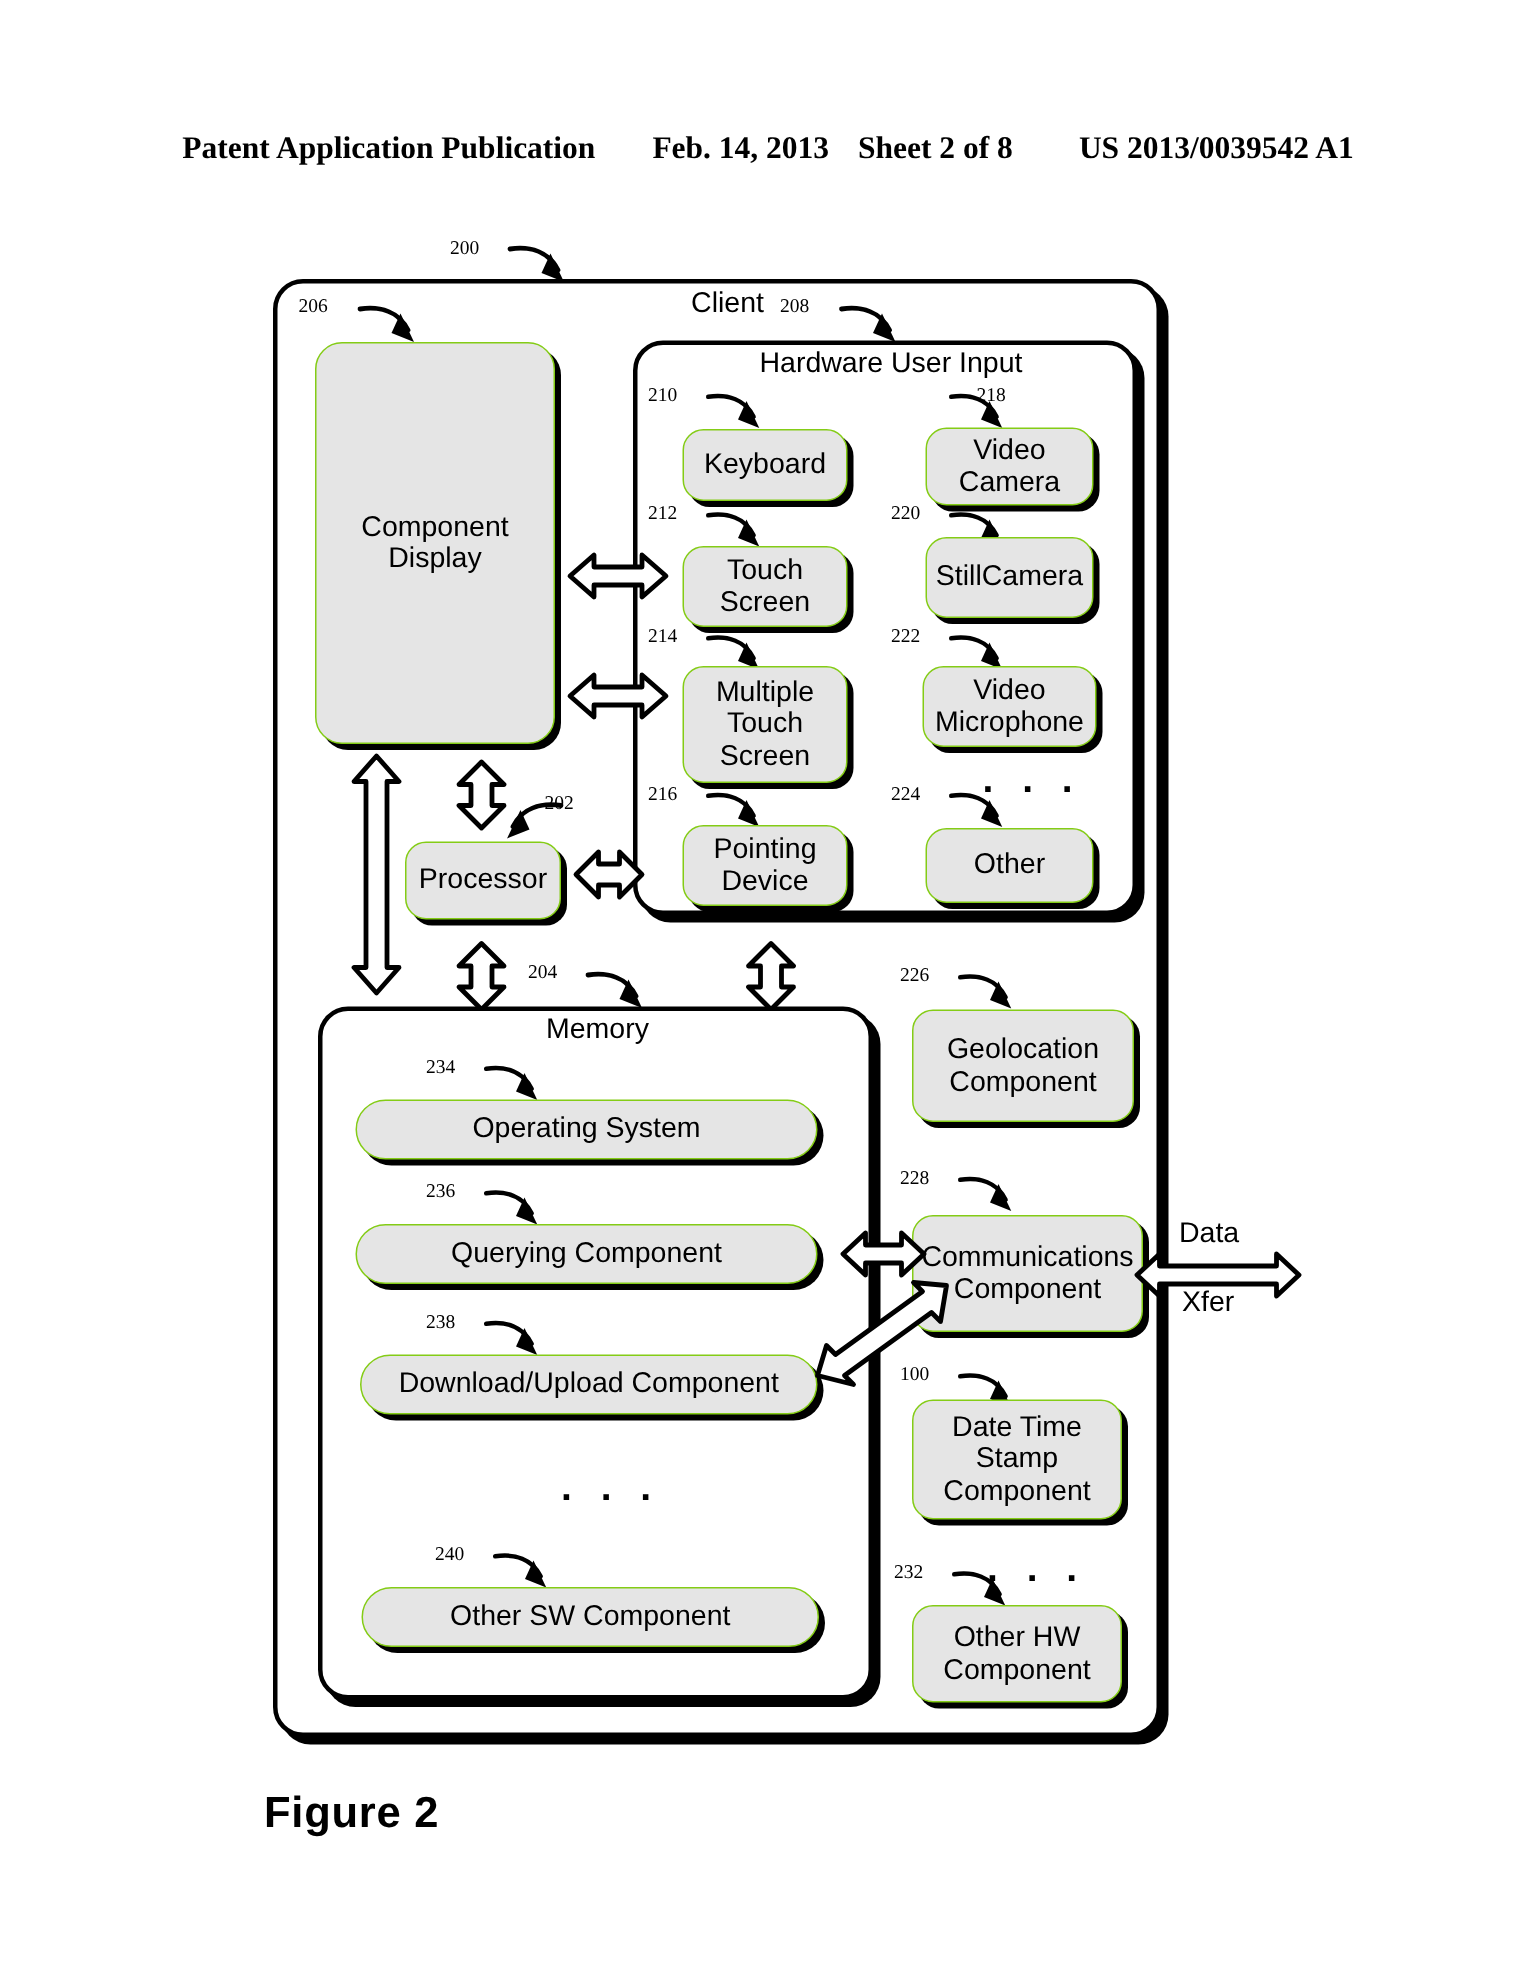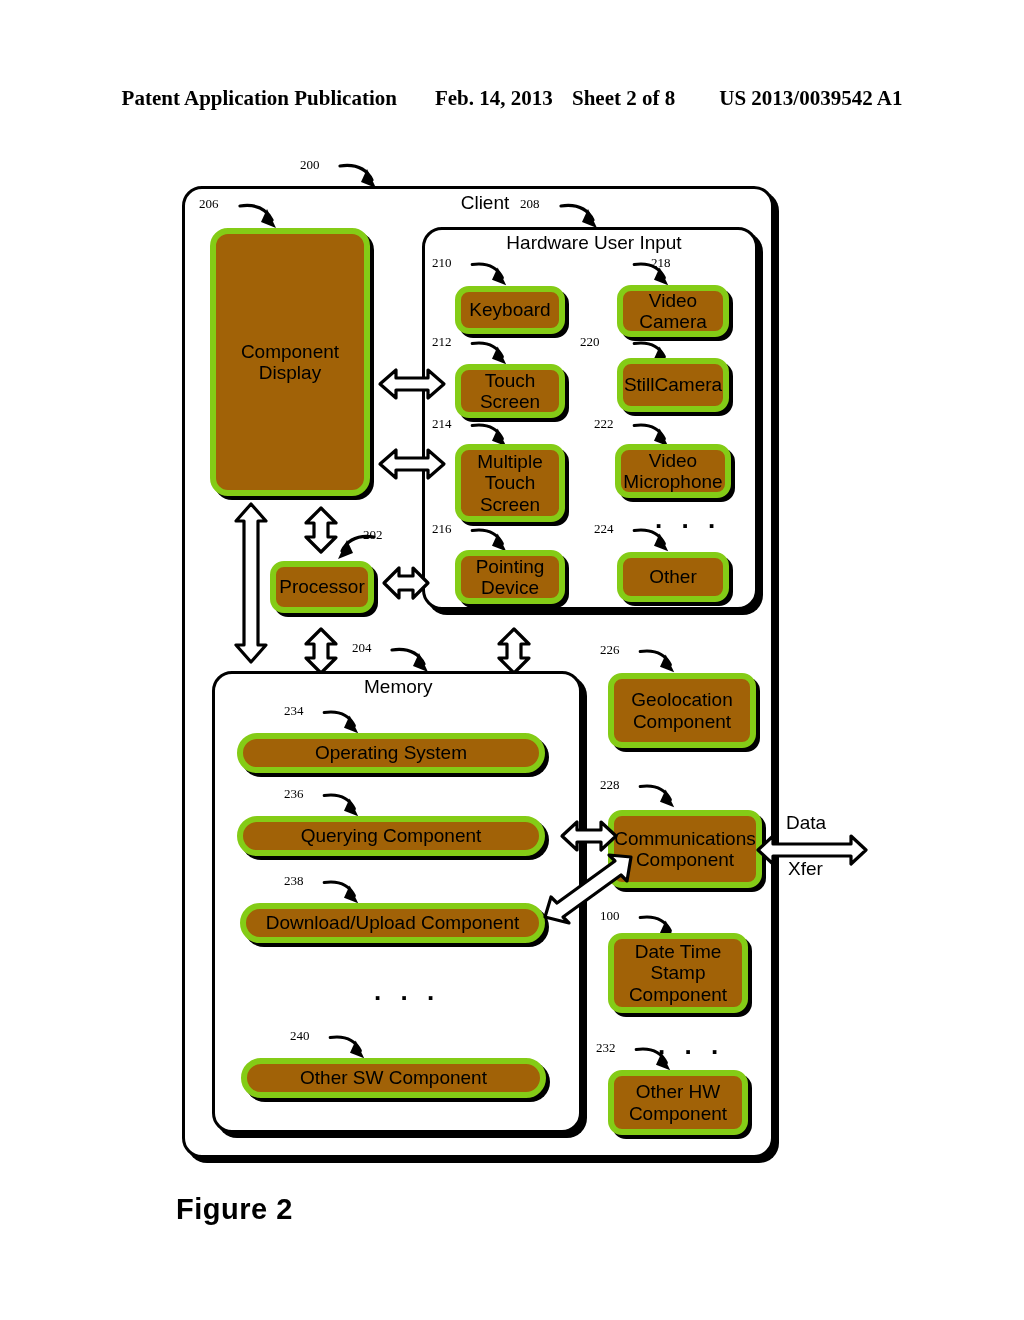"Keyboard" .box { background: #a16207 -> #e5e5e5; border: 6px solid #84cc16 -> 1px solid #84cc16 }
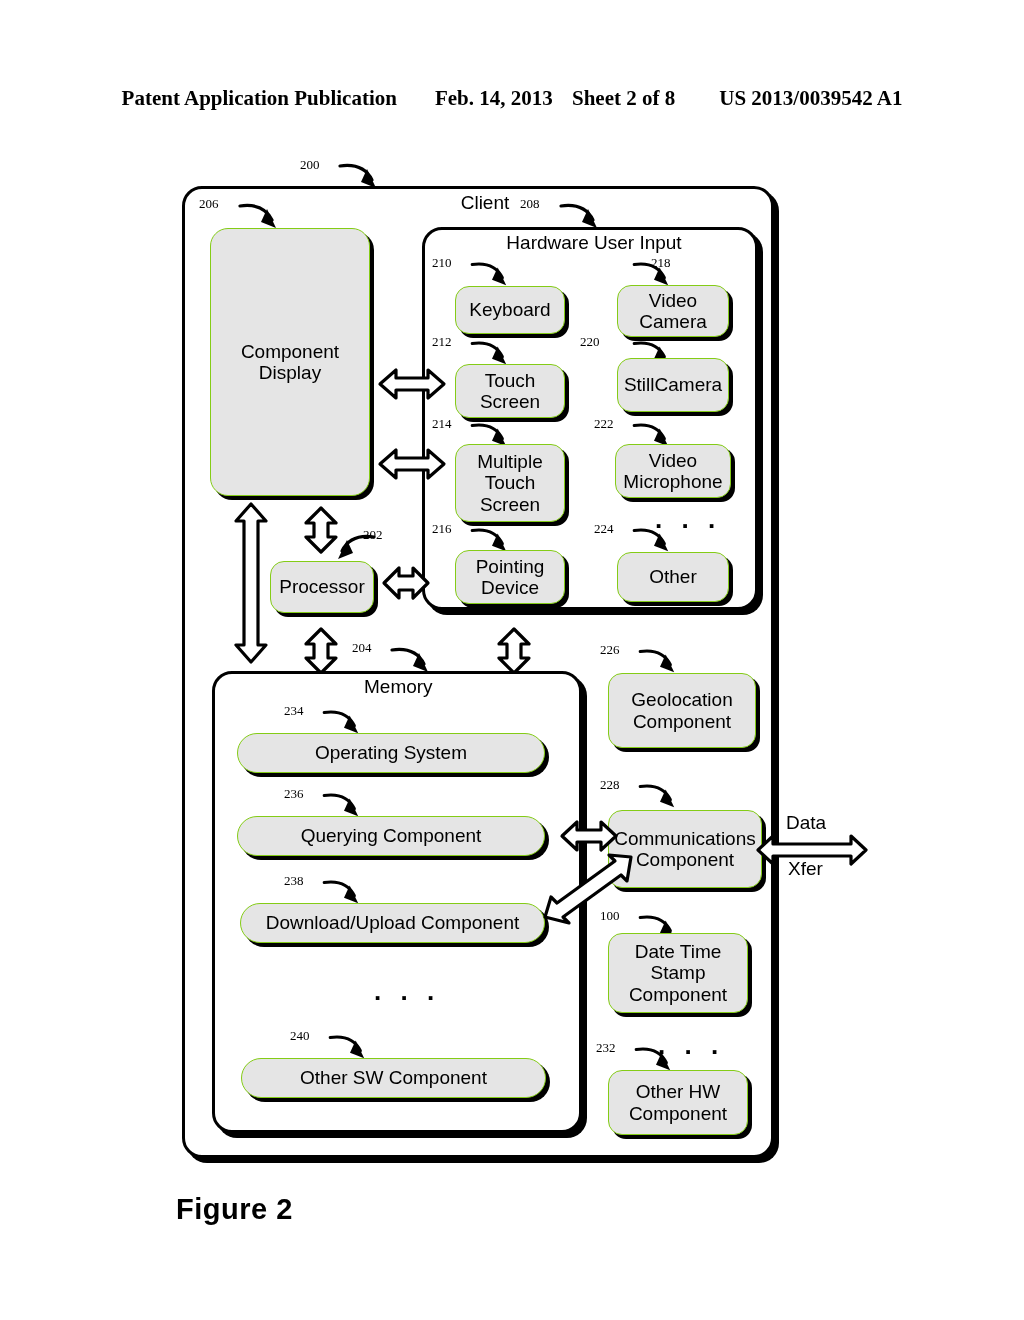"220" div.ref { left: 580px -> 594px }
